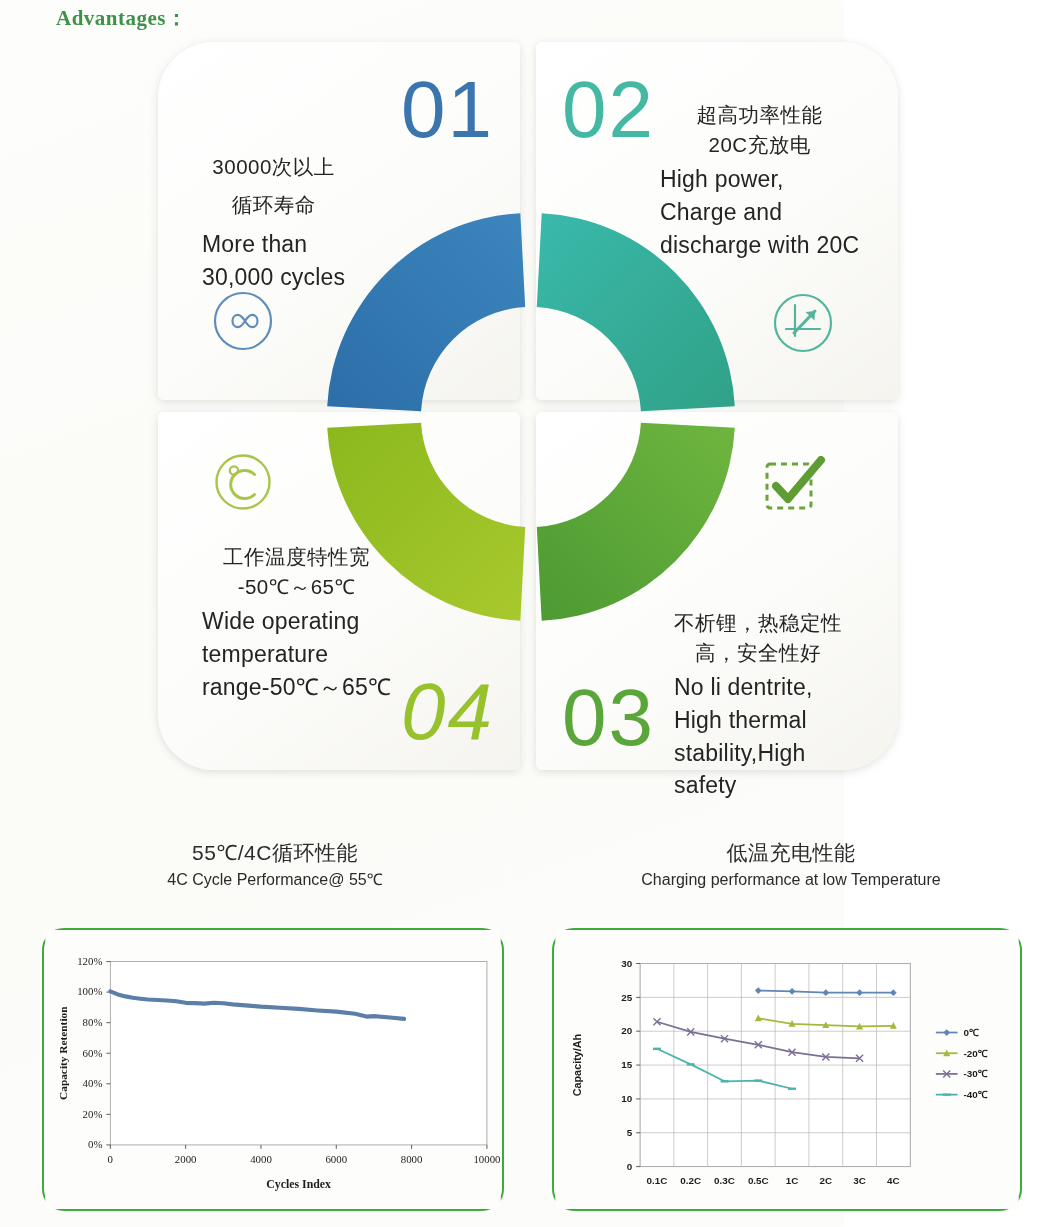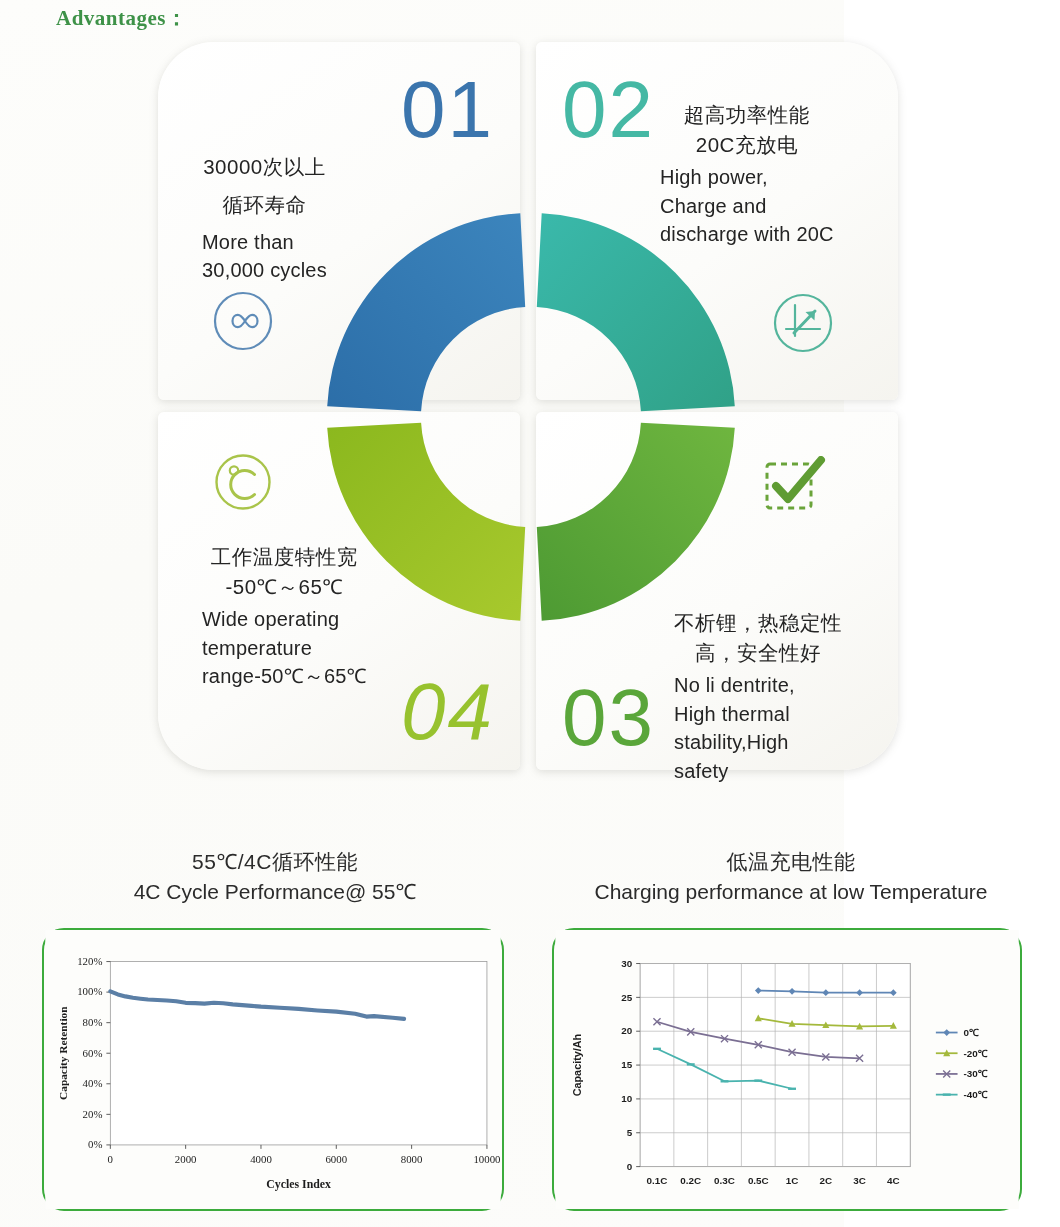"High power," .en-line { font-size: 20px -> 23px }
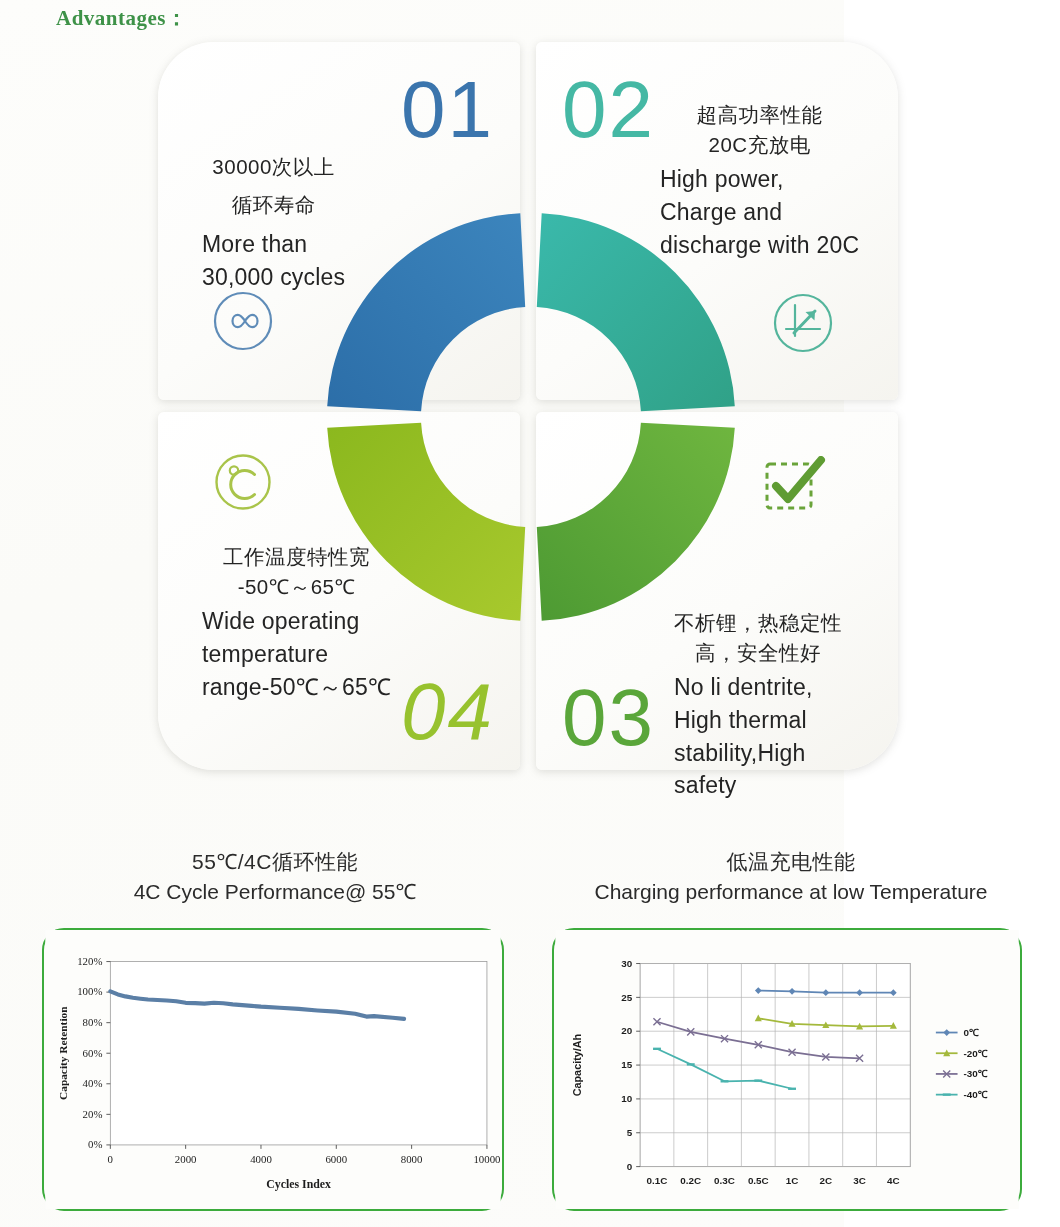"55℃/4C循环性能" .chart-heading { margin-top: 9px -> none }
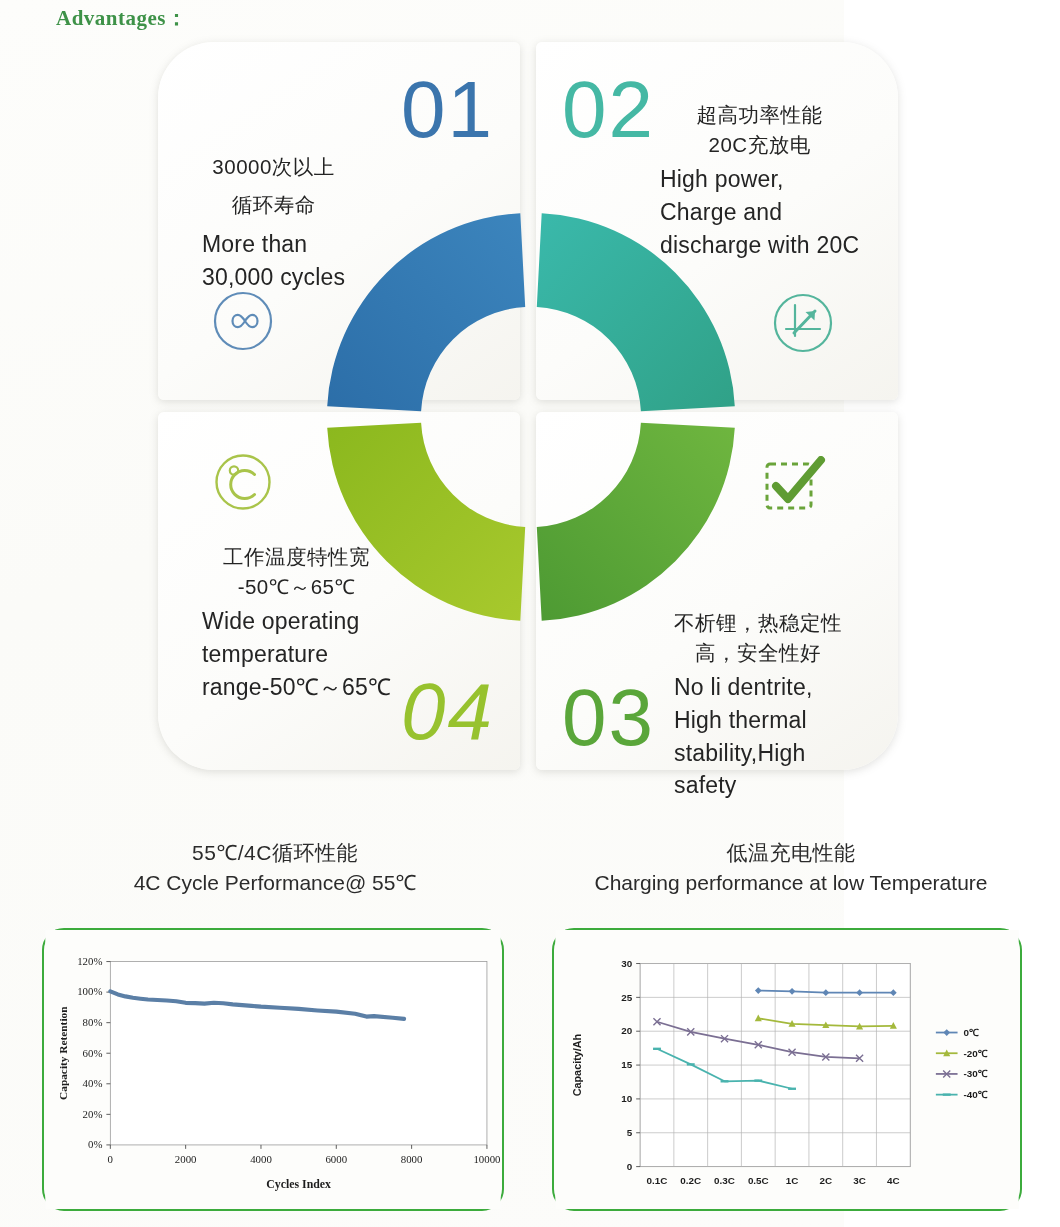"4C Cycle Performance@ 55℃" .chart-heading .h-en { font-size: 21px -> 16px }
